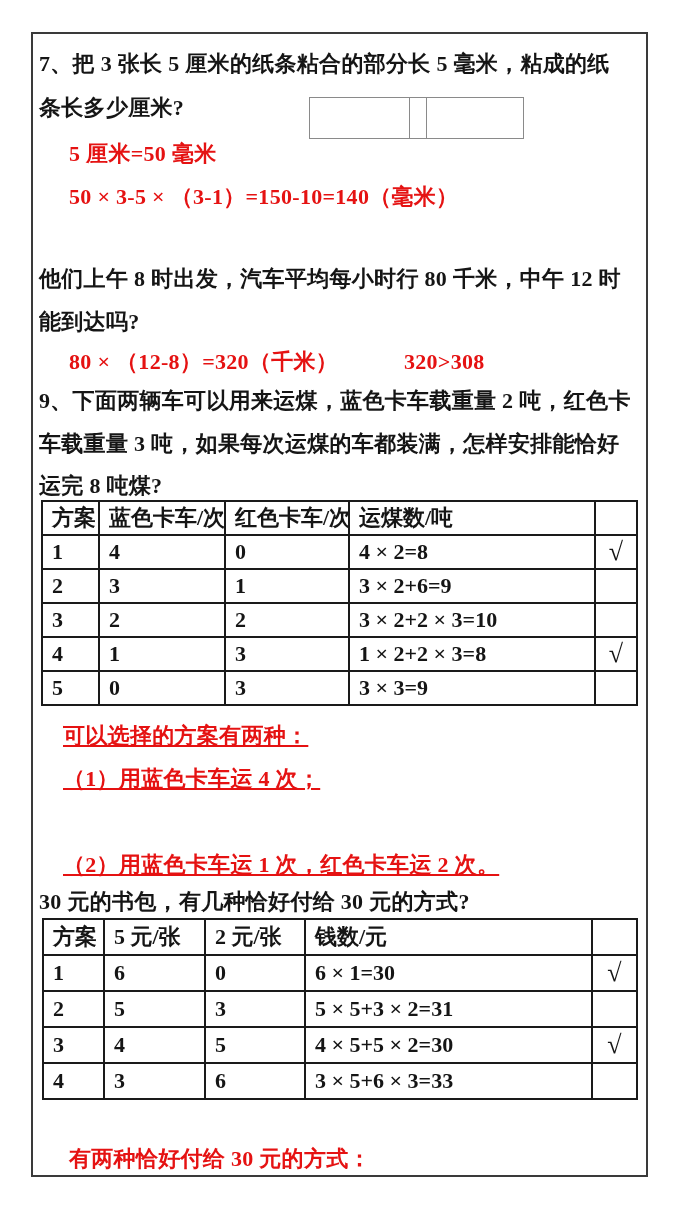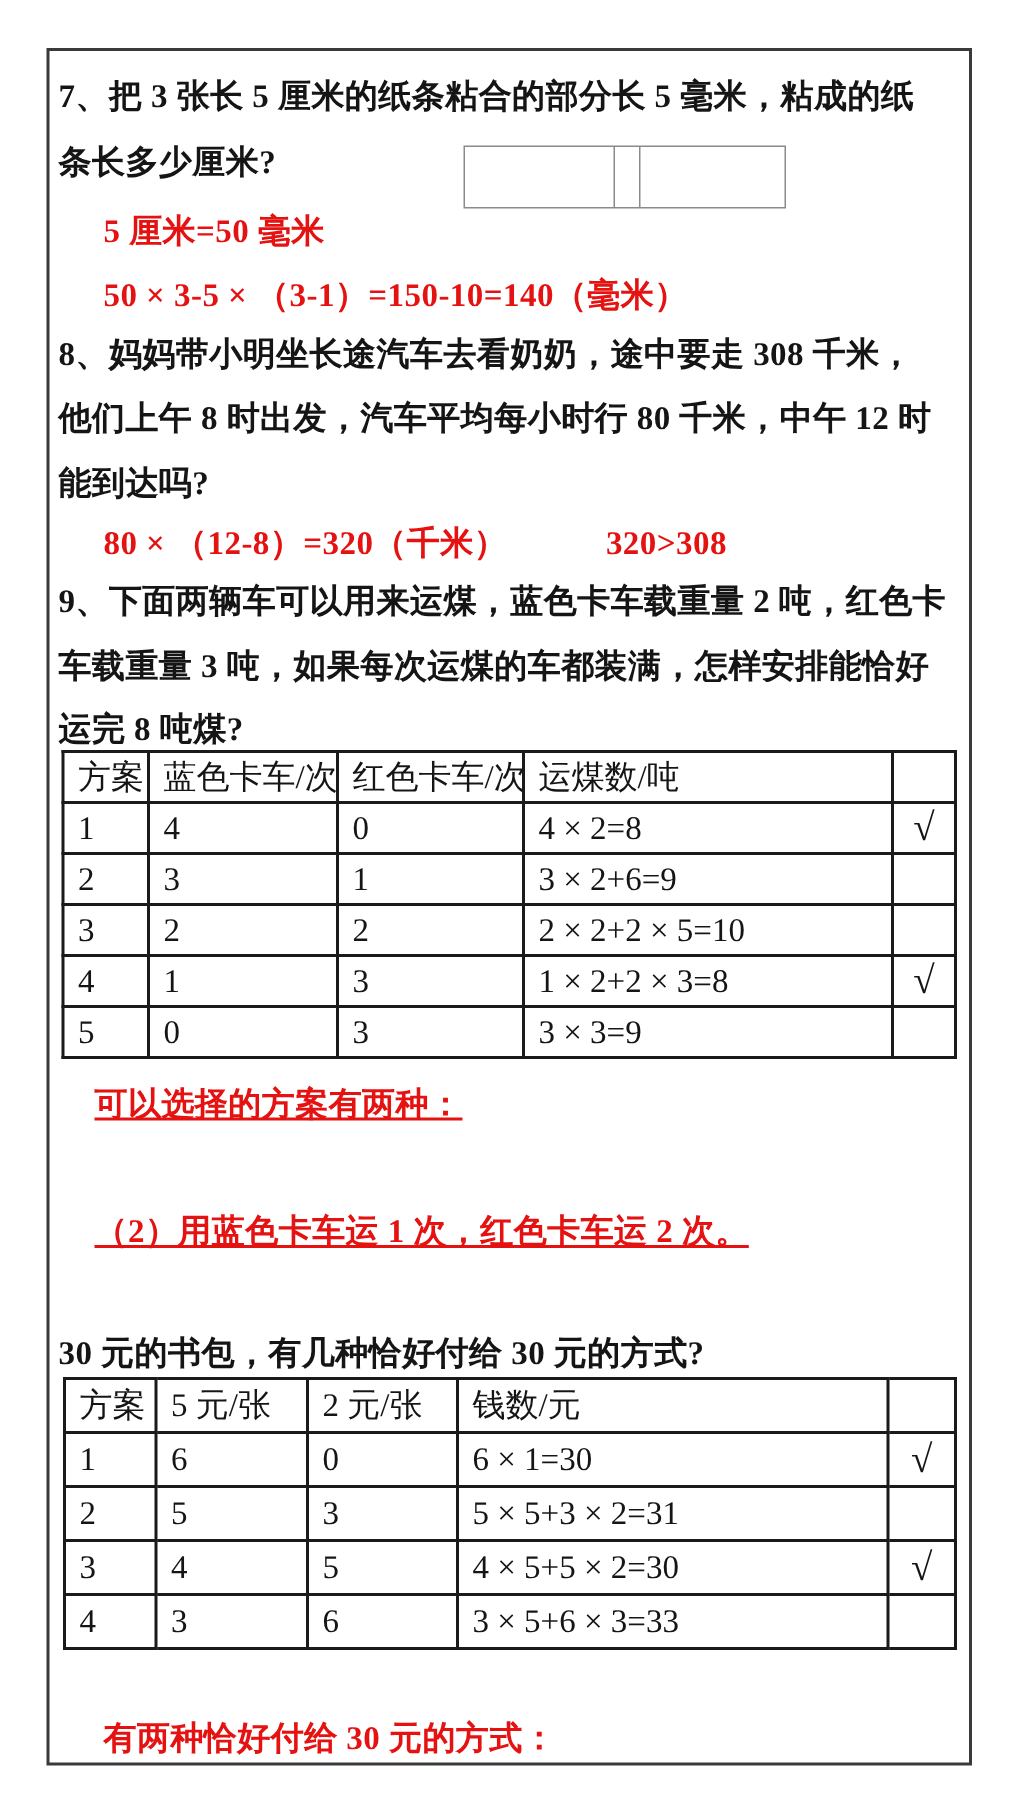"8、妈妈带小明坐长途汽车去看奶奶，途中要走 308 千米，" div.line { html: <div>8、妈妈带小明坐长途汽车去看奶奶，途中要走 308 千米，</div> -> none }
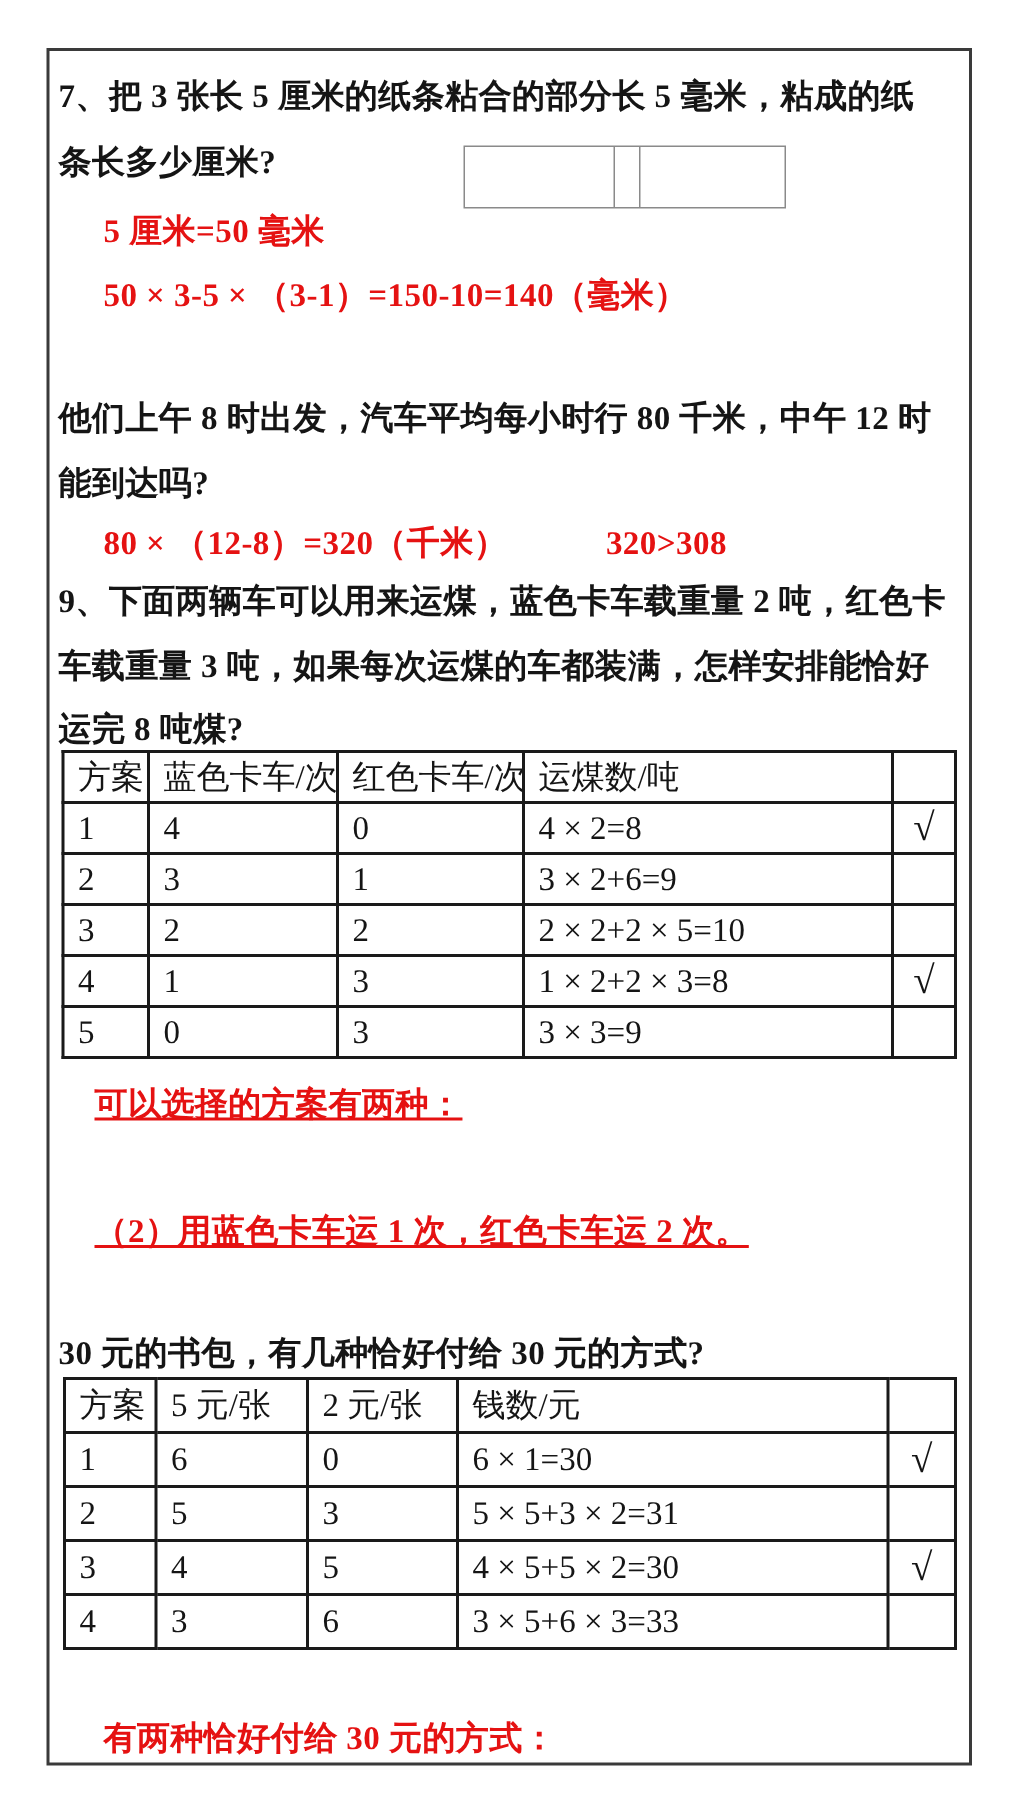"方案" table.plan-table th, table.plan-table td { font-weight: normal -> bold }
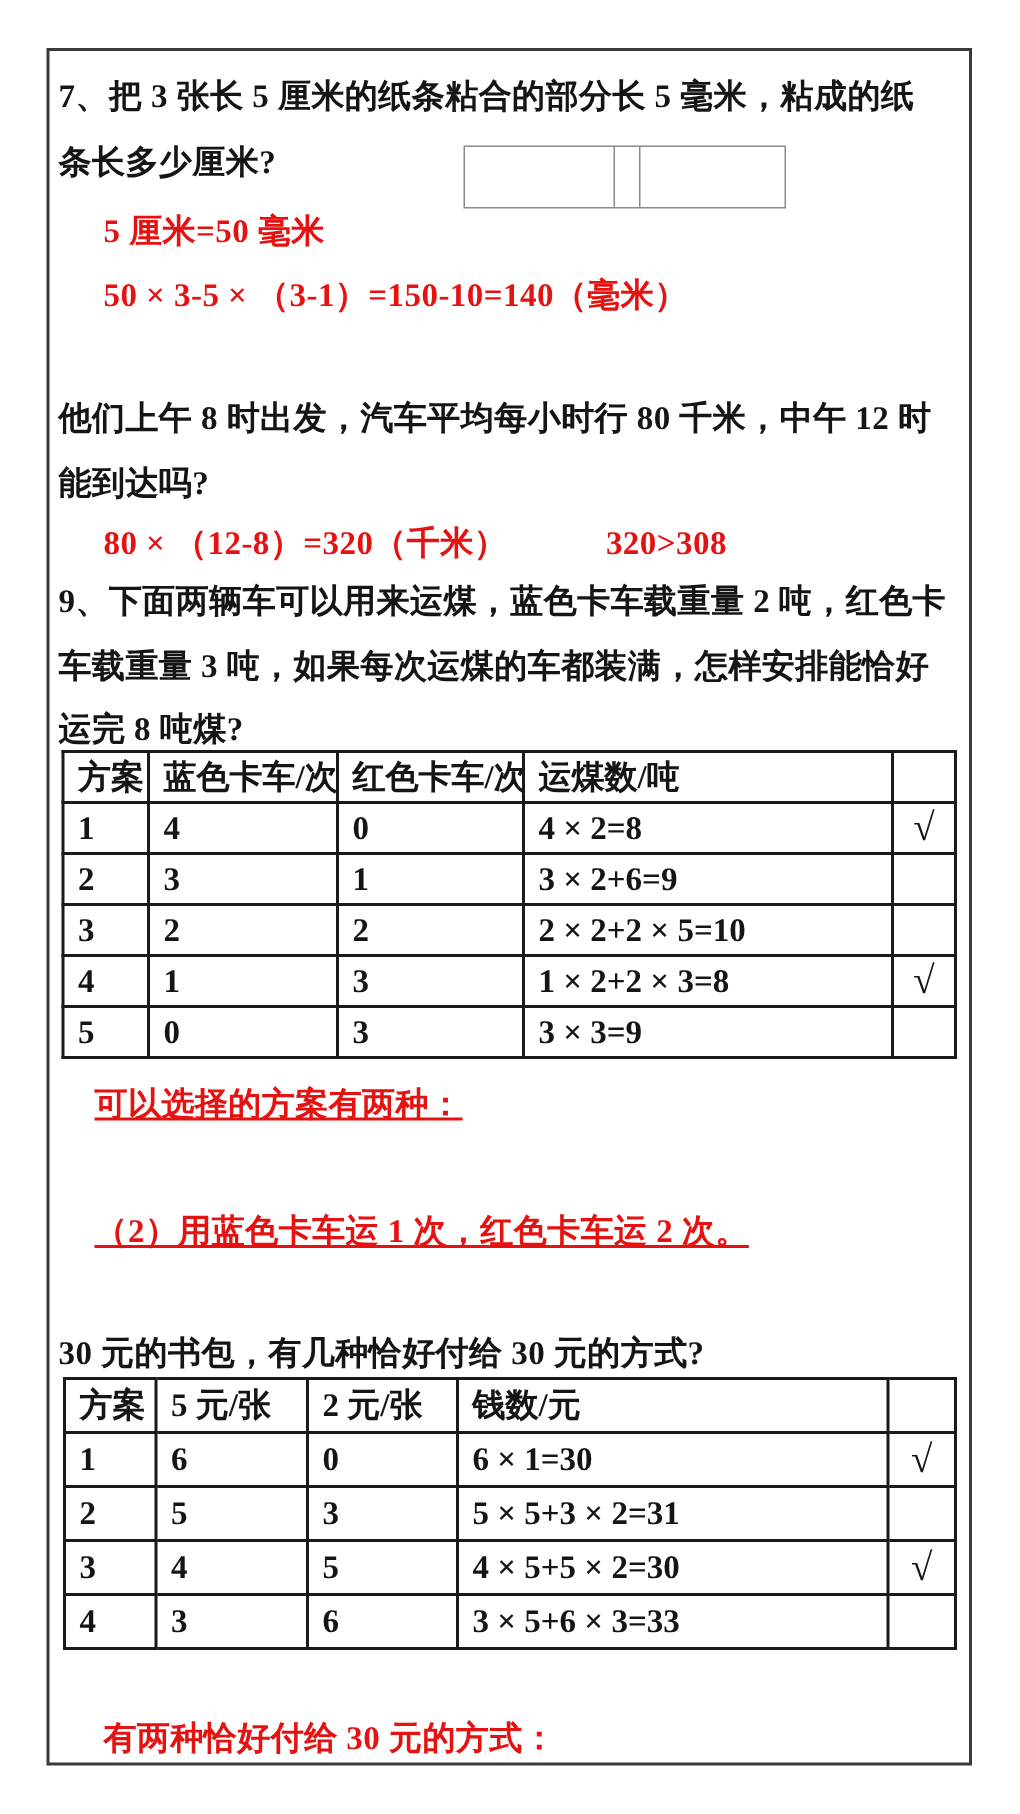"2 × 2+2 × 5=10" td { text: 2 × 2+2 × 5 -> 3 × 2+2 × 3 }
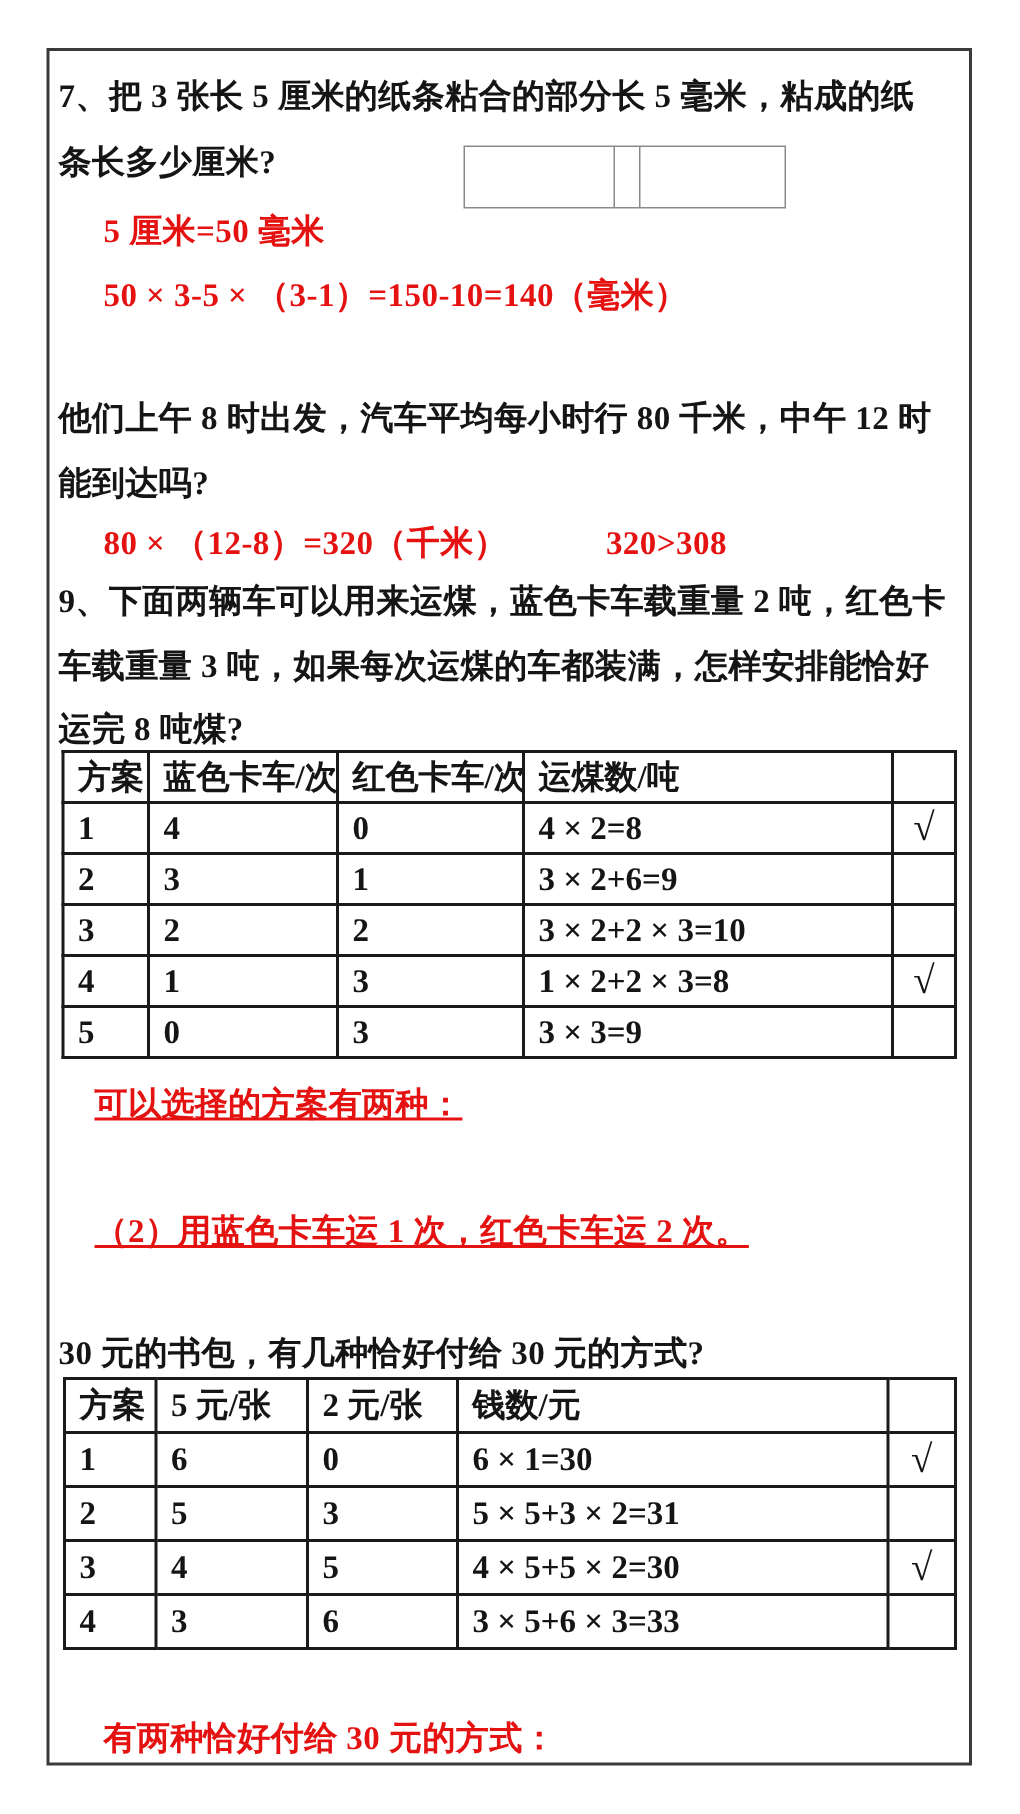"（1）用蓝色卡车运 4 次；" div.line { html: none -> <div>（1）用蓝色卡车运 4 次；</div> }
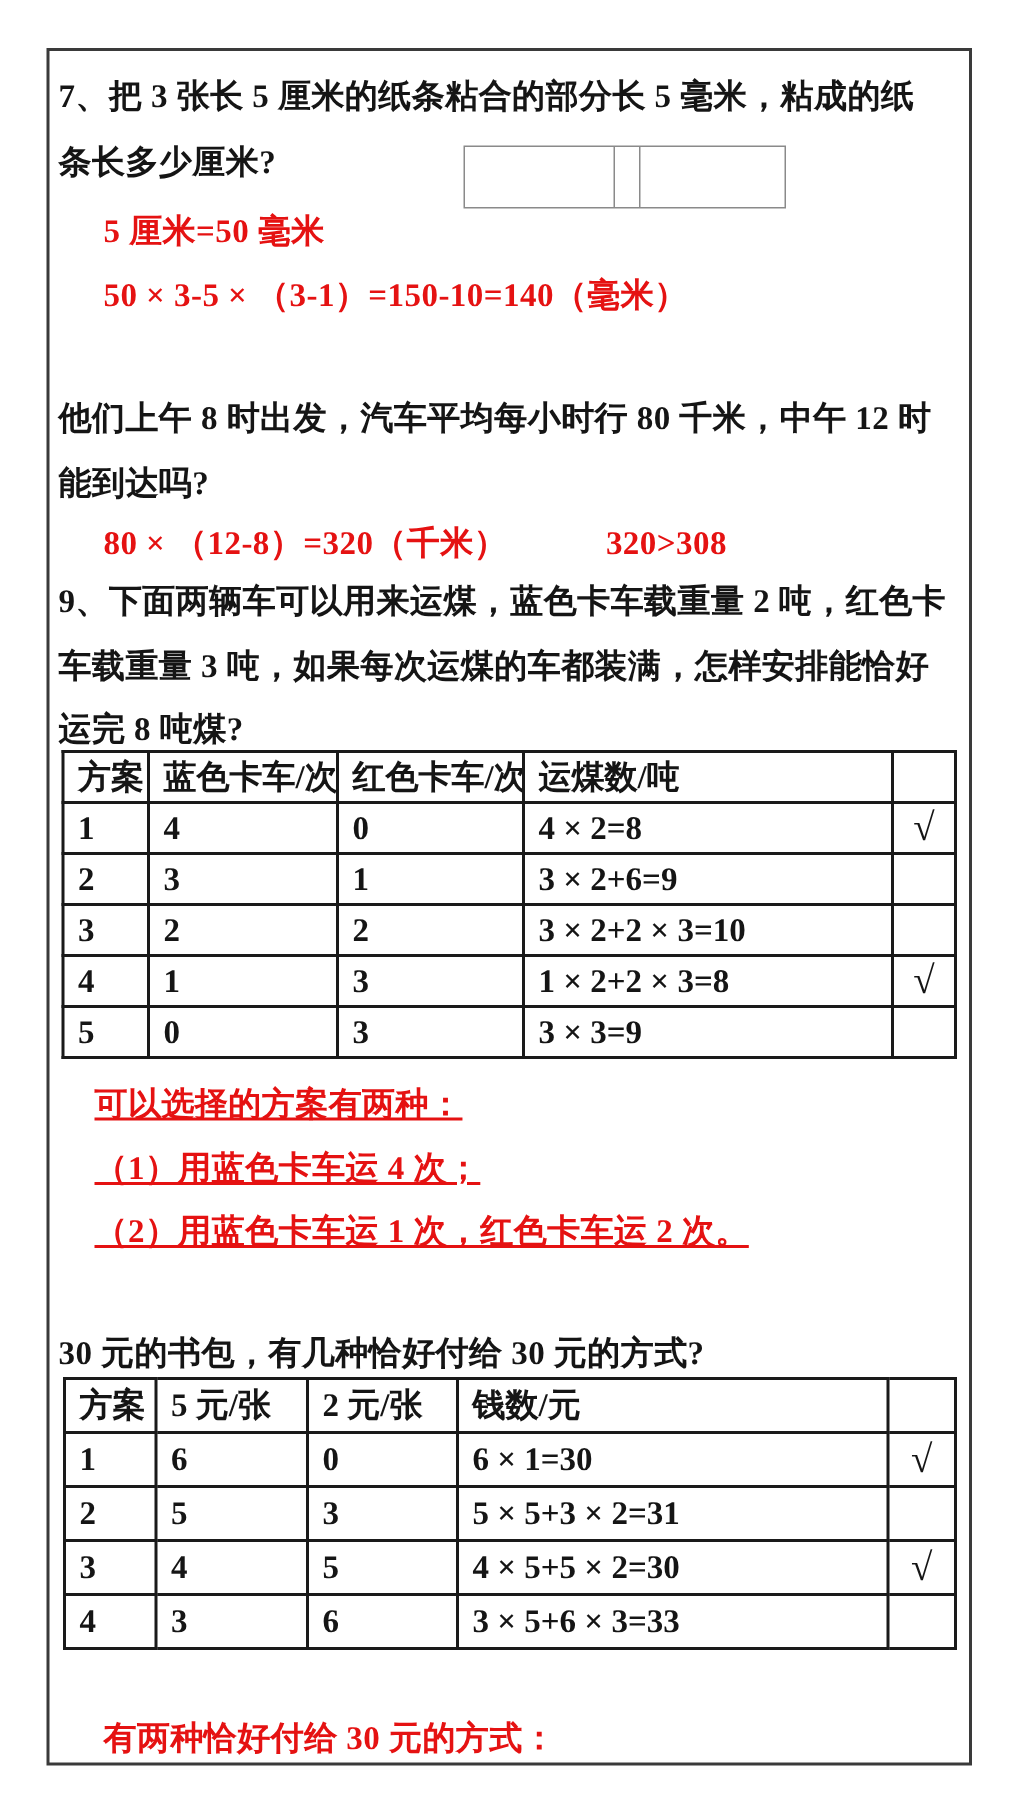"（2）用蓝色卡车运 1 次，红色卡车运 2 次。" div.line { top: 773px -> 817px }
